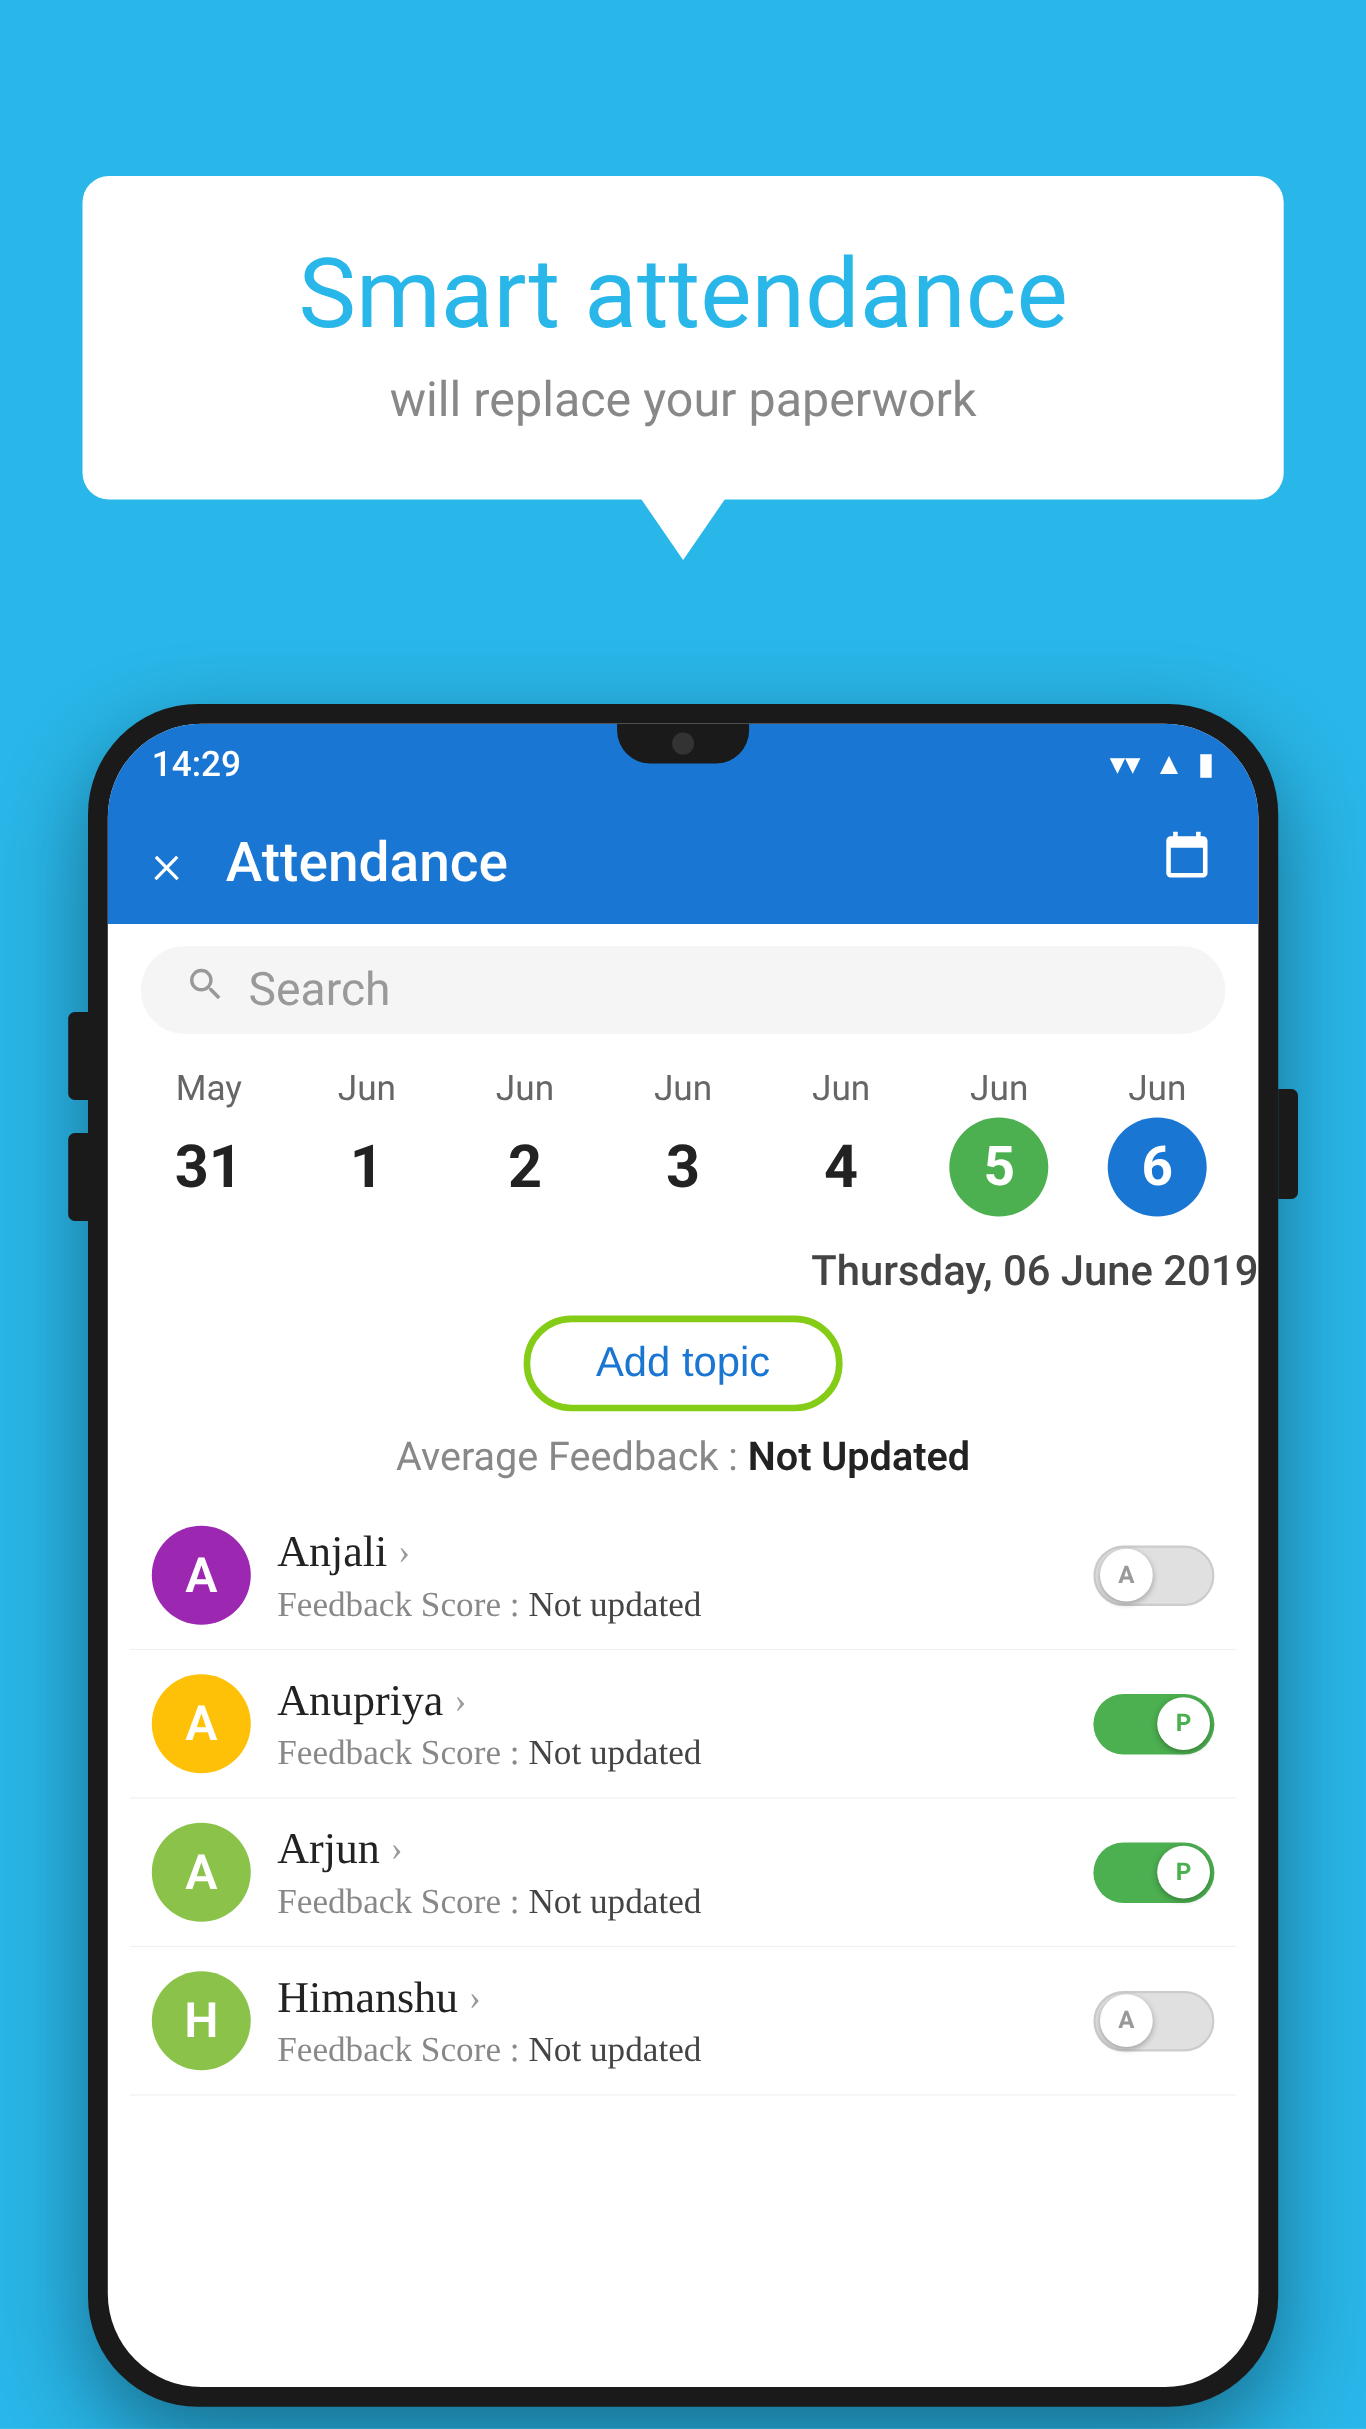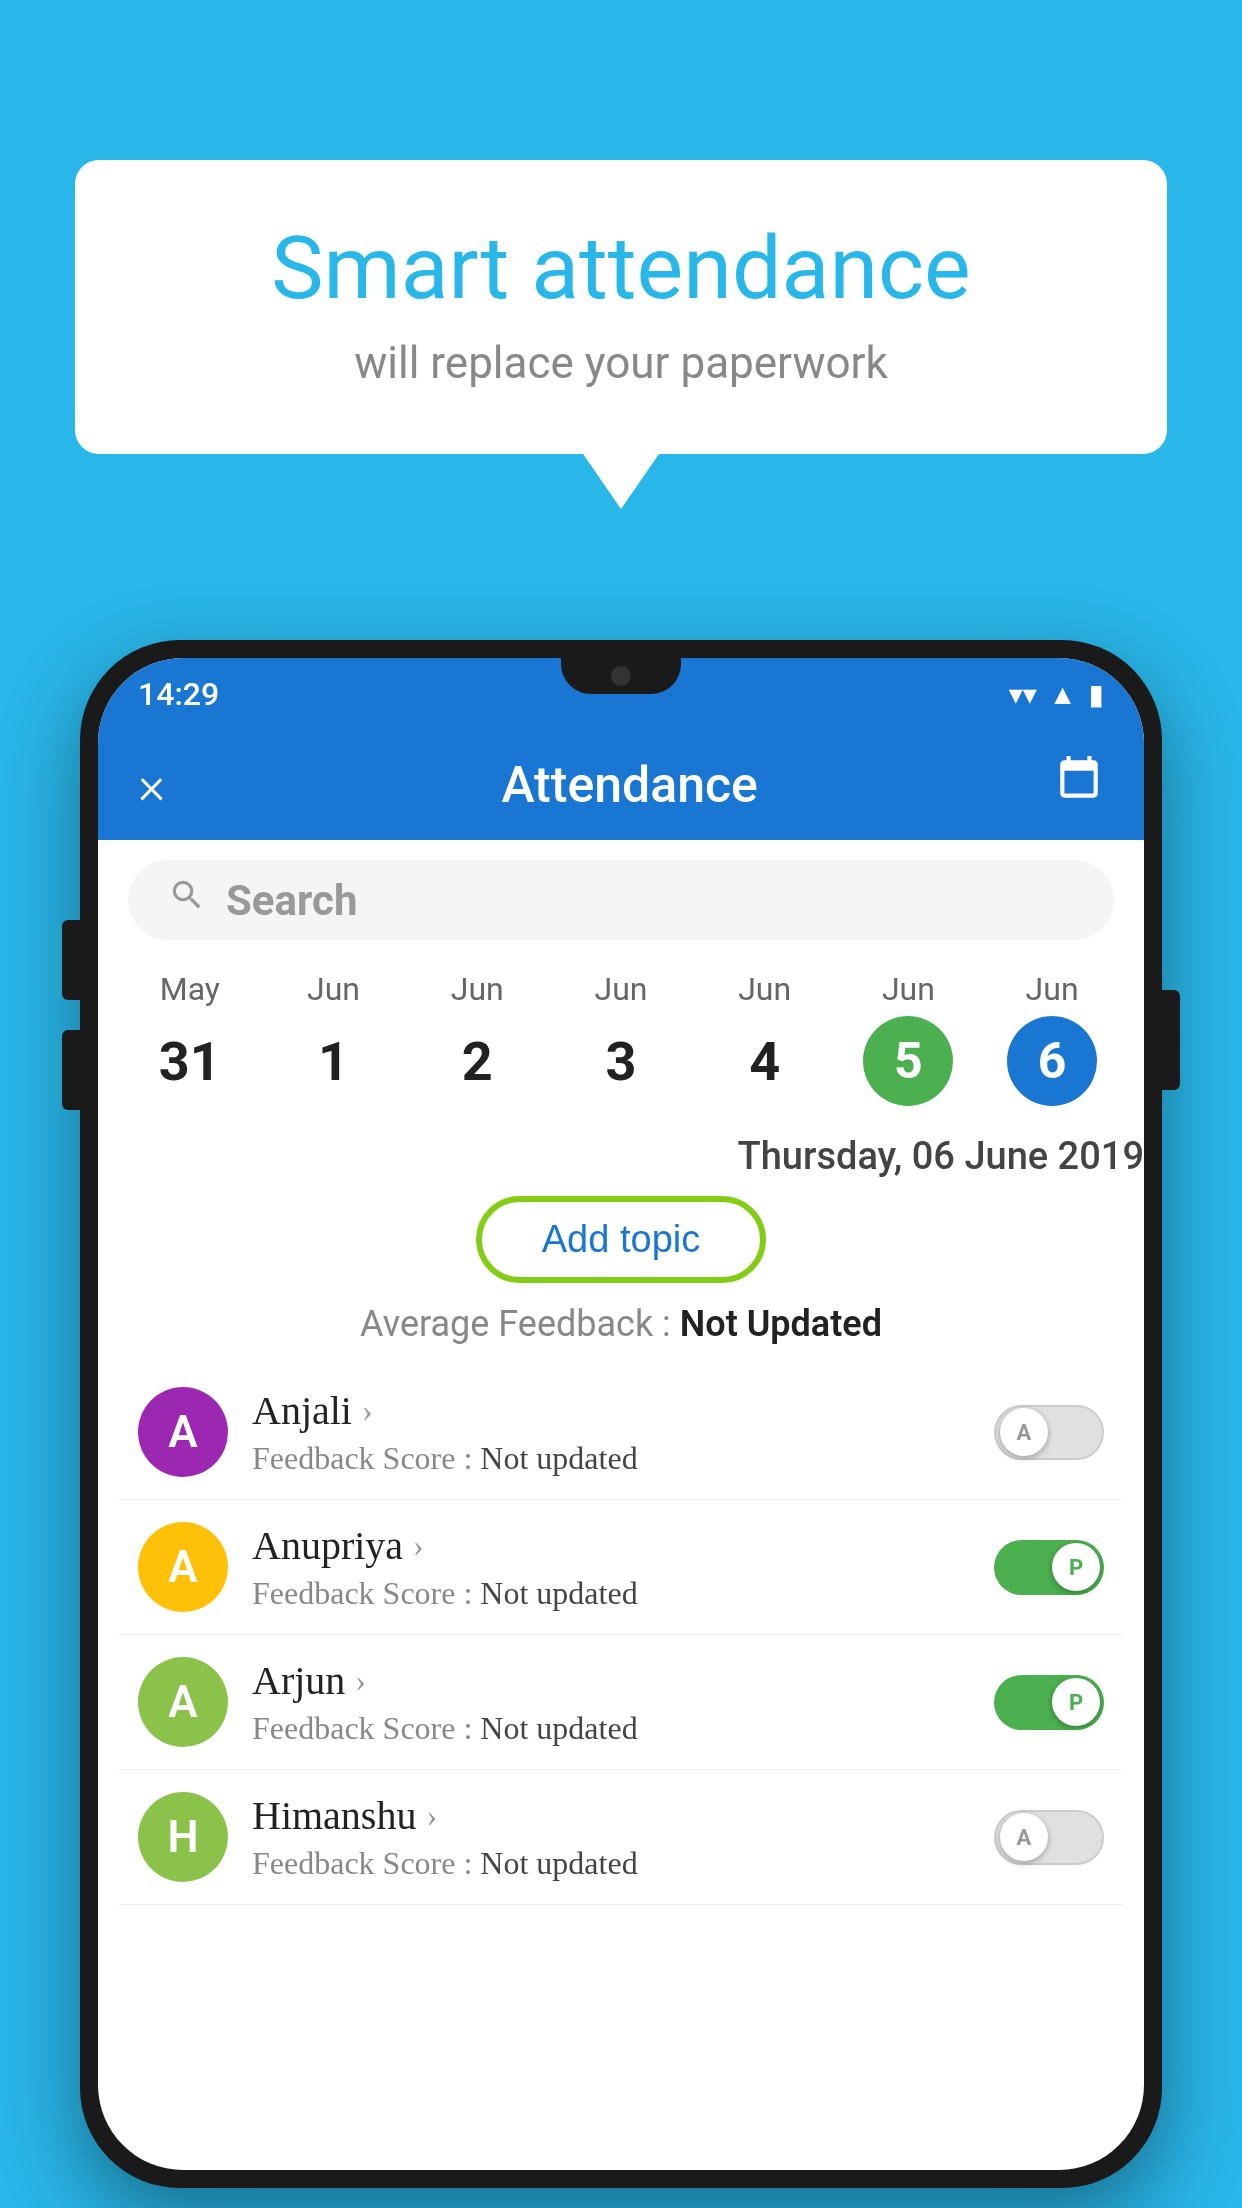"Attendance" .app-bar-title { text-align: center -> none }
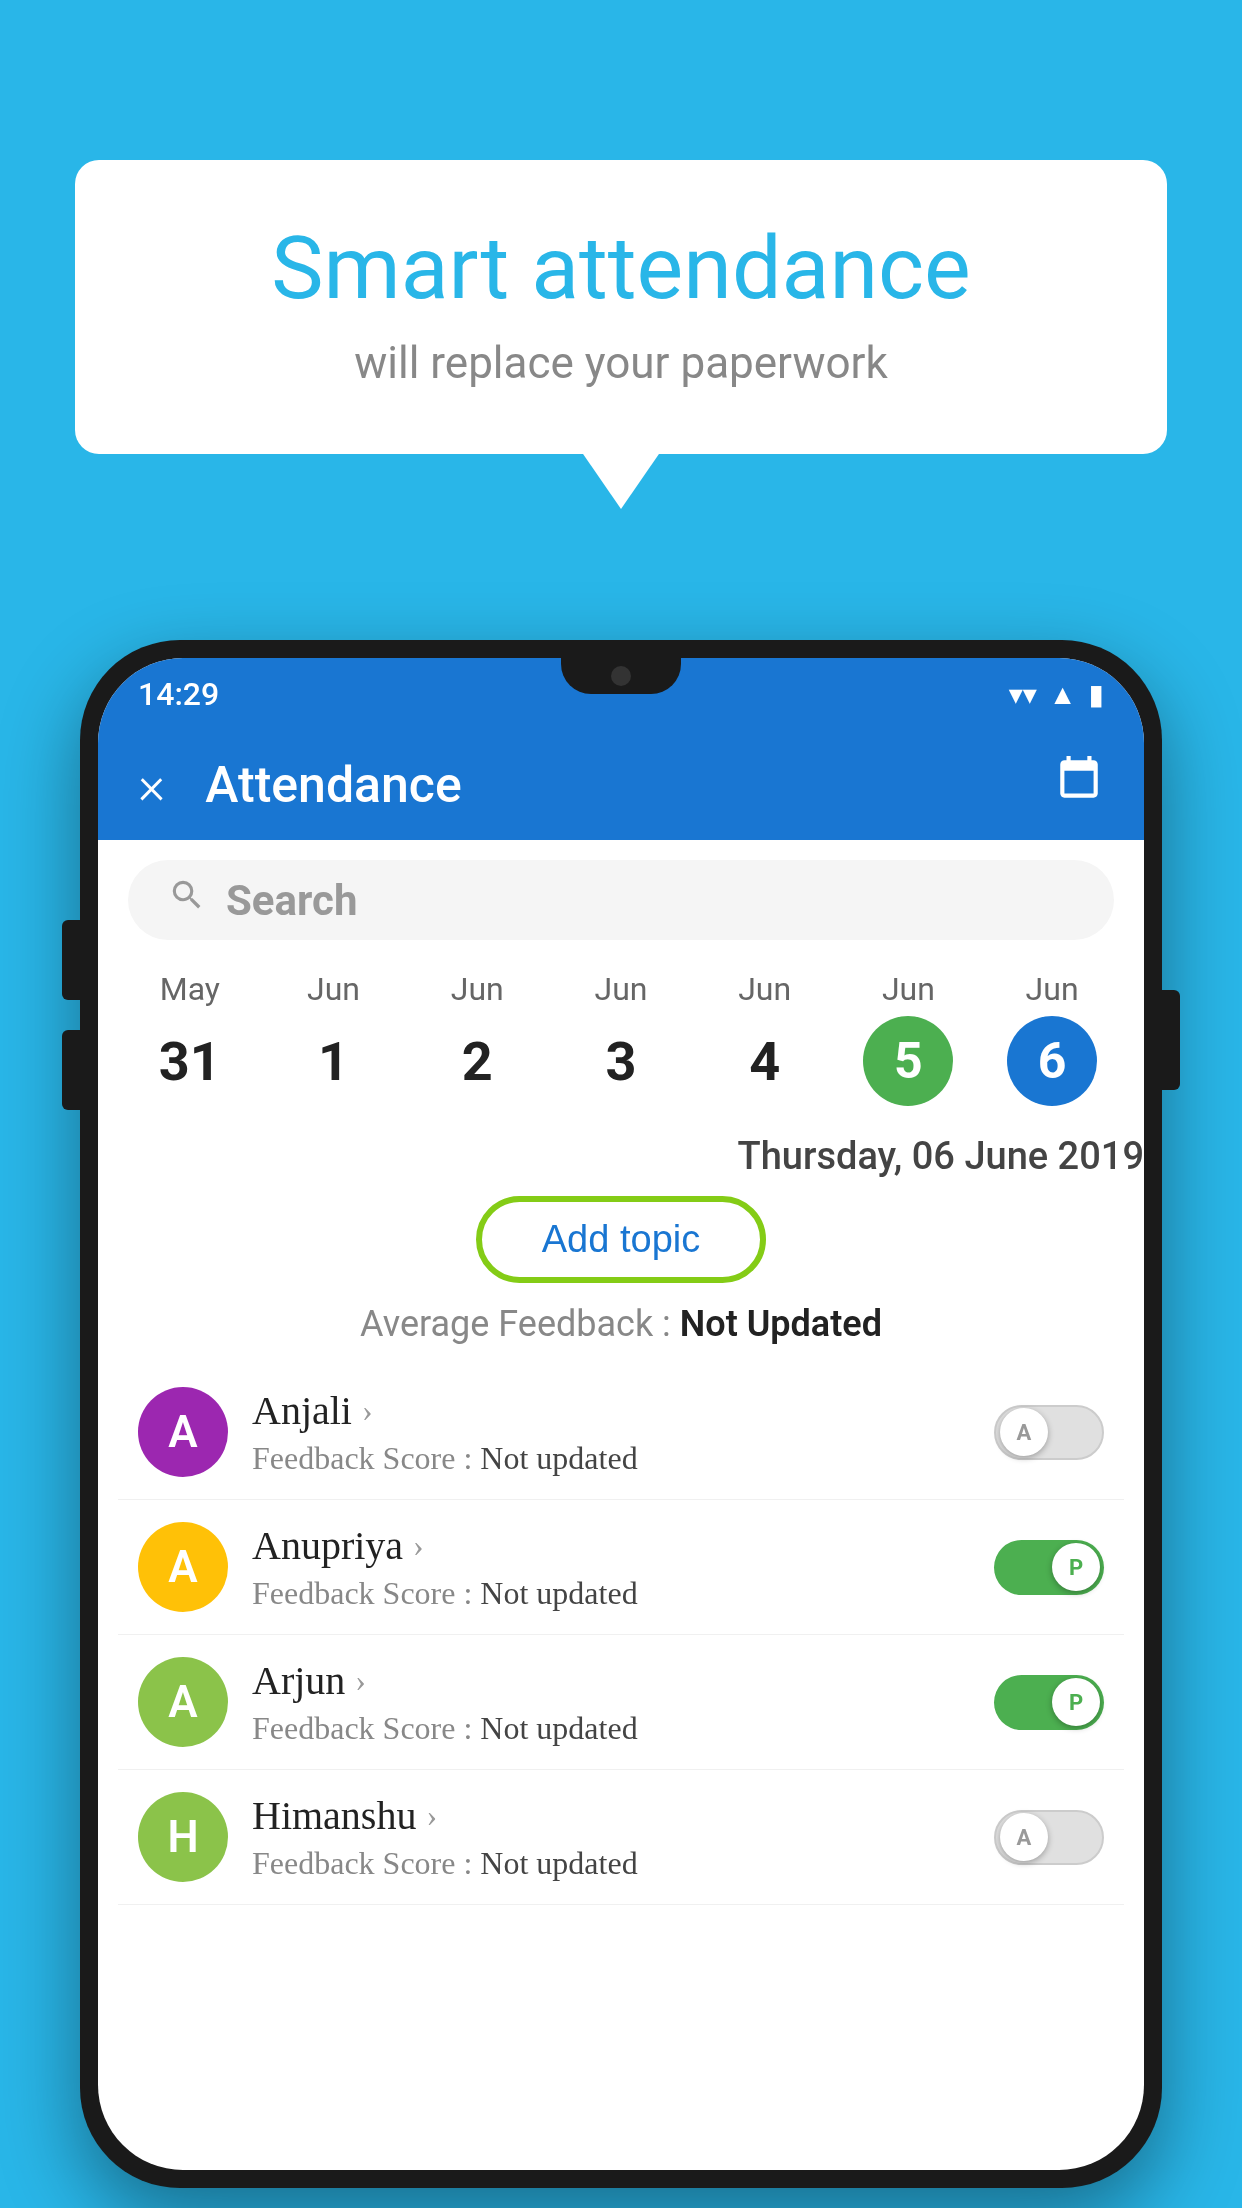"Search" .search-bar { font-weight: bold -> none }
